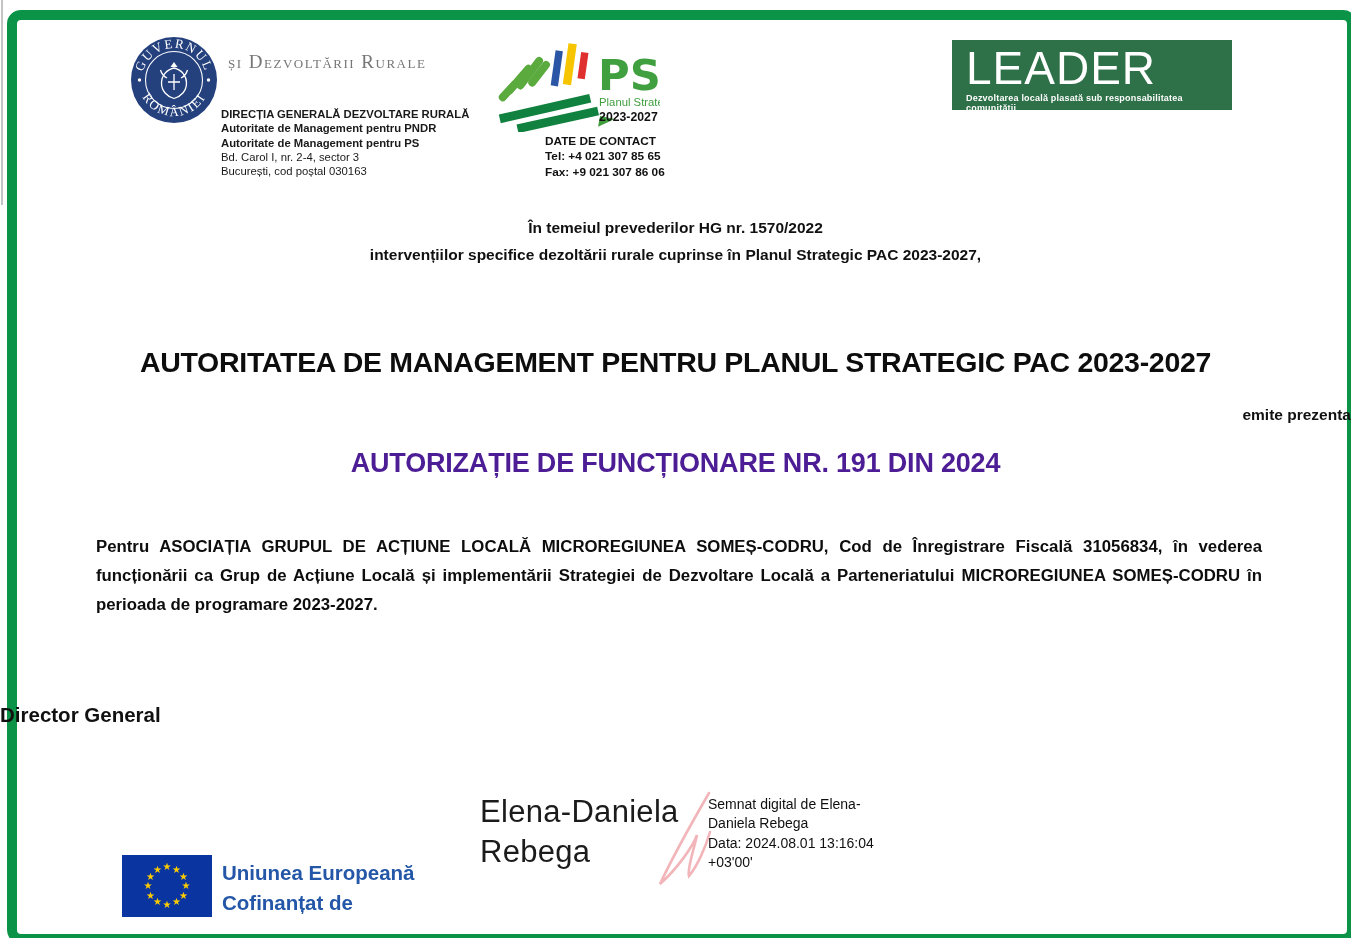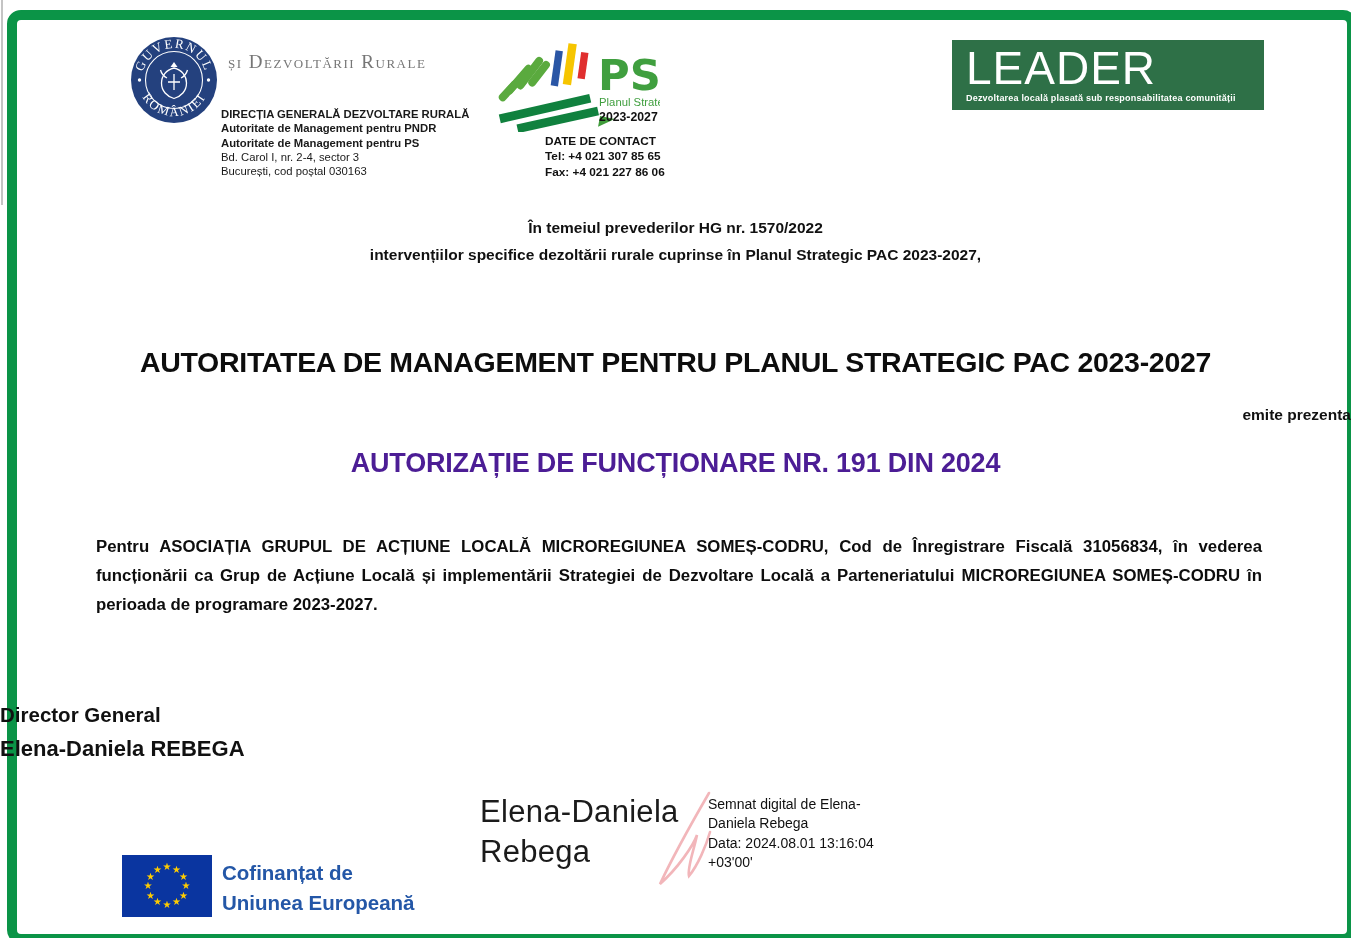"LEADER" .leader { width: 312px -> 280px }
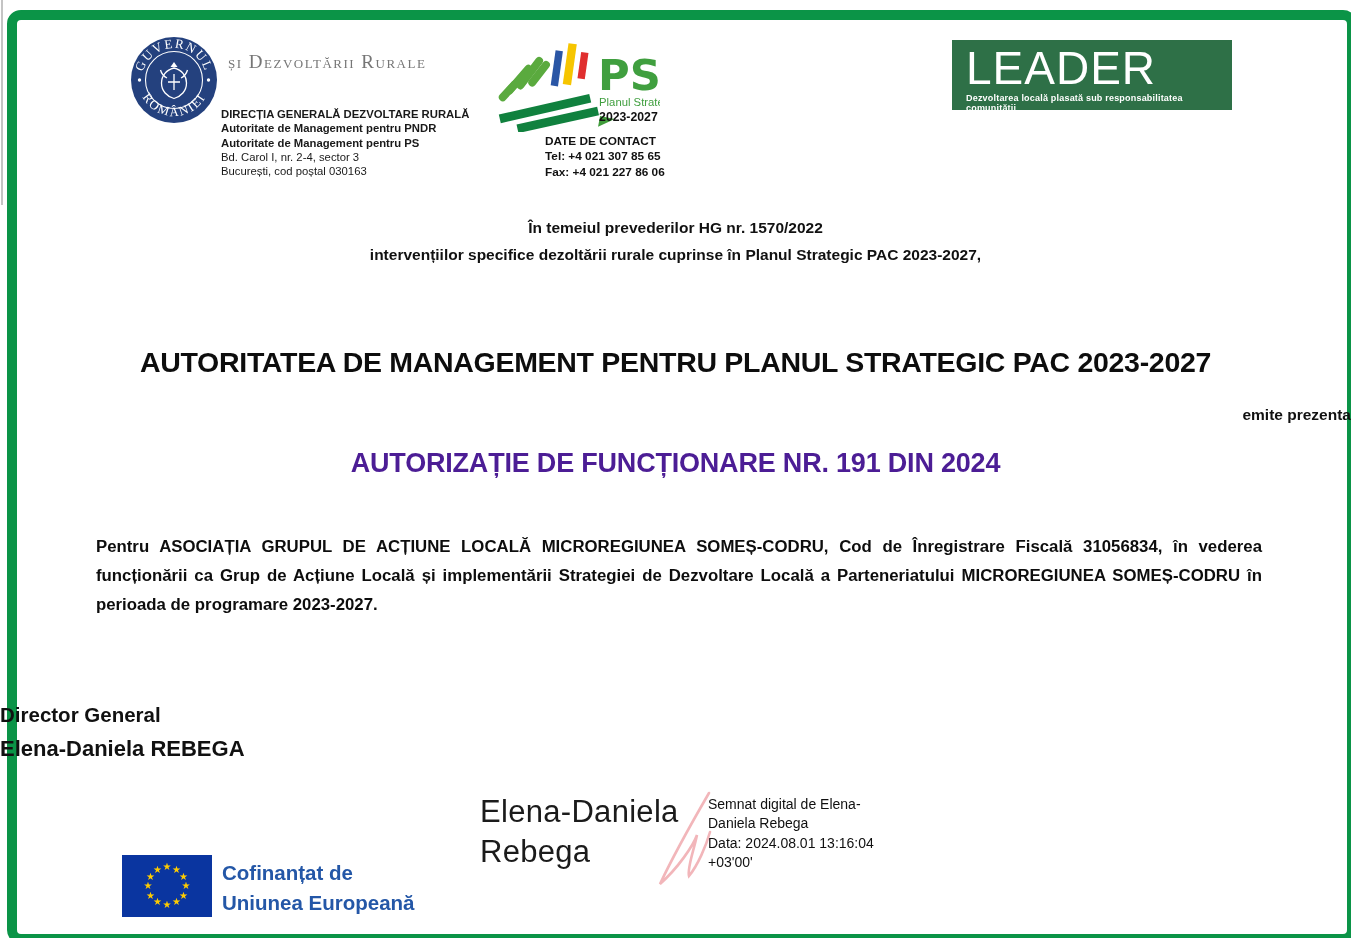"Fax: +4 021 227 86" div { text: +4 021 227 -> +9 021 307 }
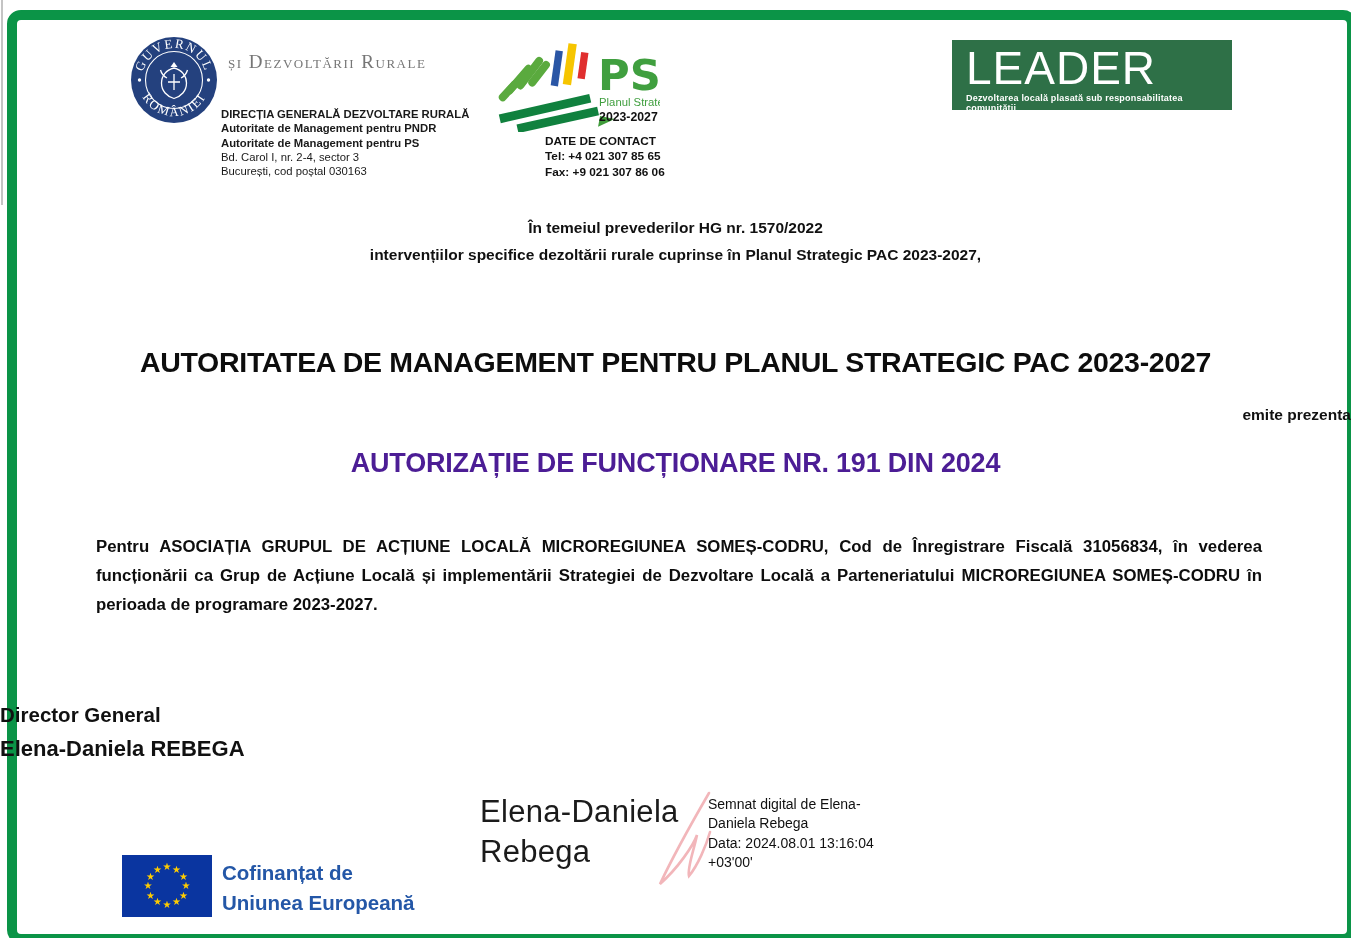"Elena-Daniela REBEGA" div.name { html: <div>Elena-Daniela REBEGA</div> -> none }
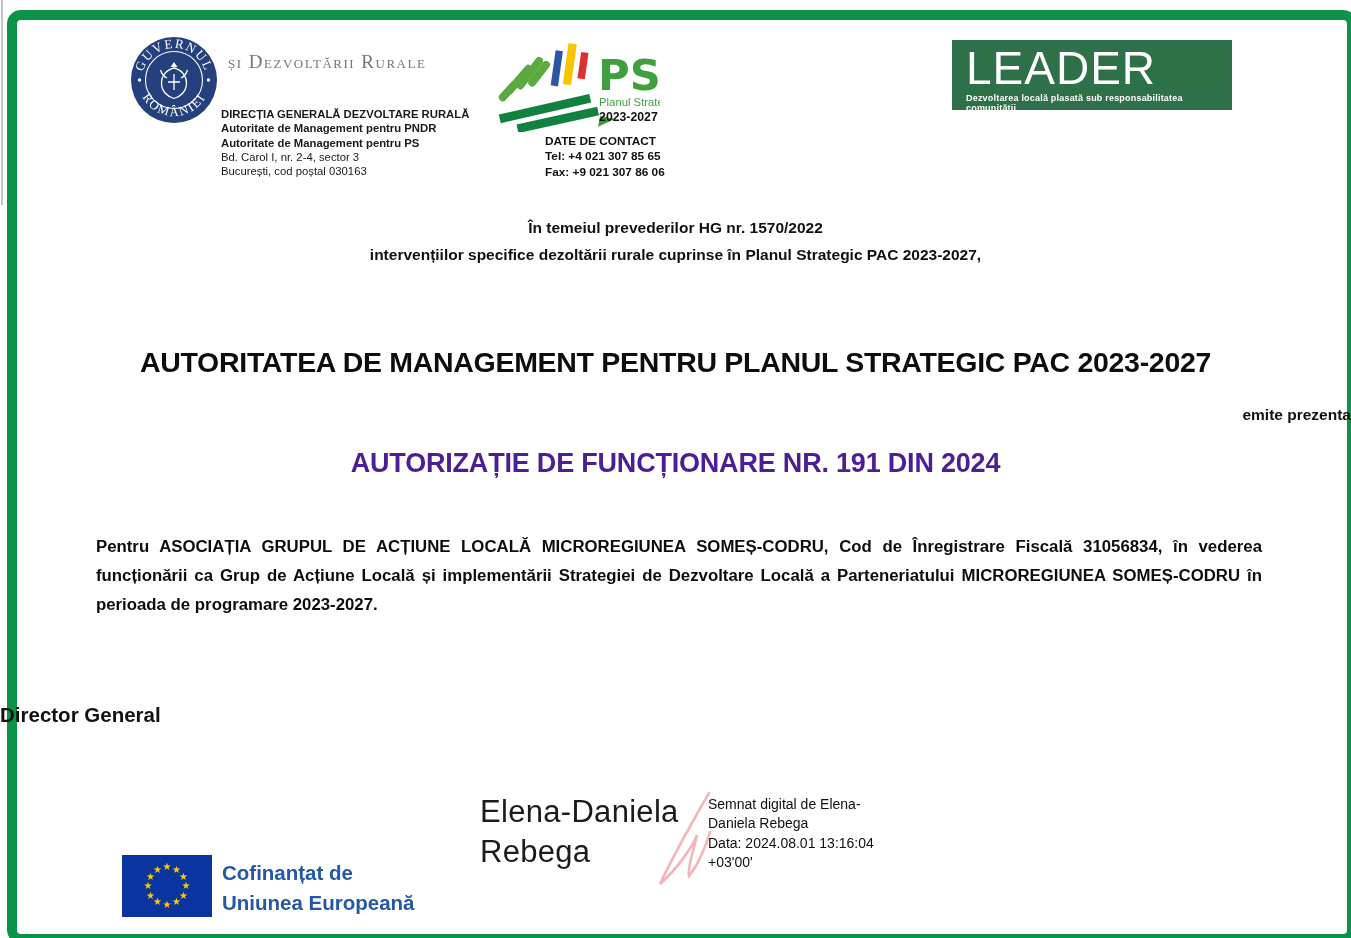"Cofinanțat de" div { order: before "Uniunea Europeană" -> after "Uniunea Europeană" }
